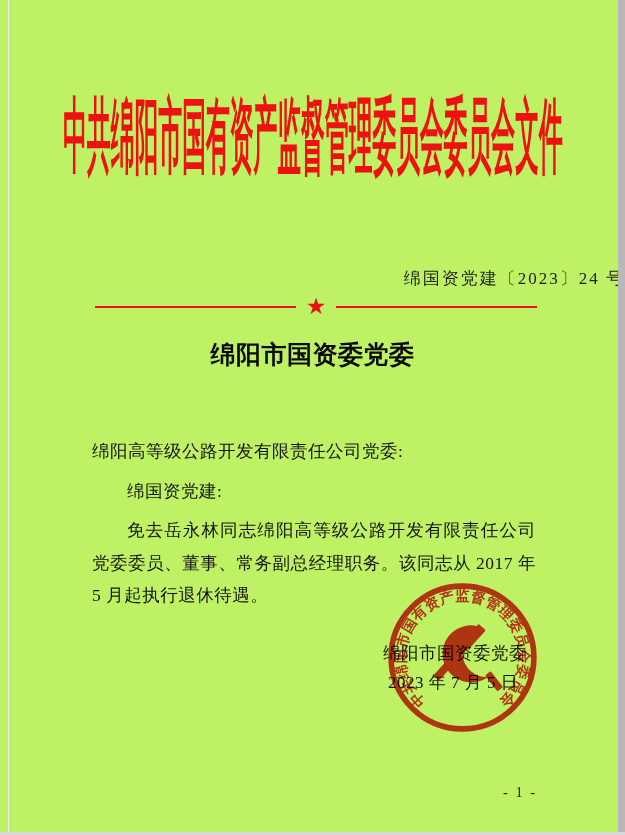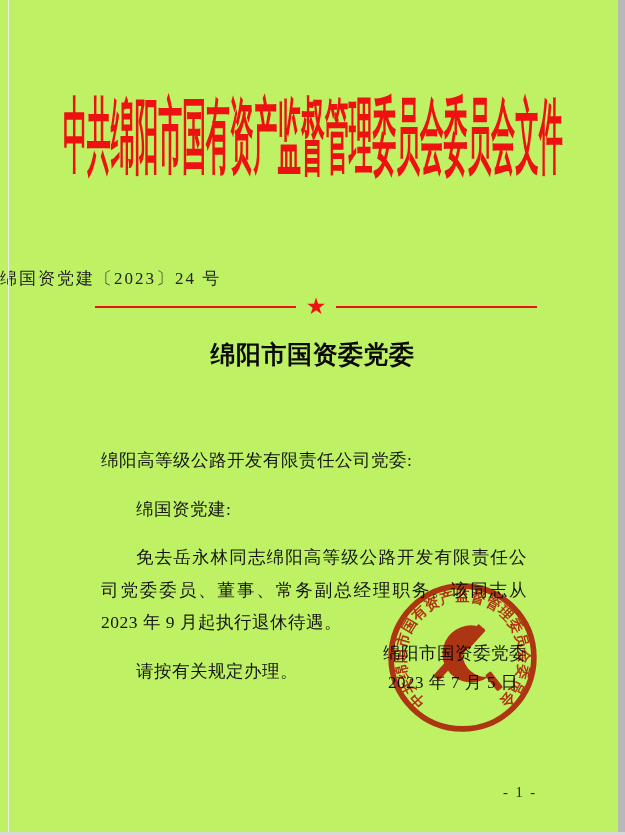"绵国资党建〔2023〕24 号" .doc-number { text-align: left -> right }
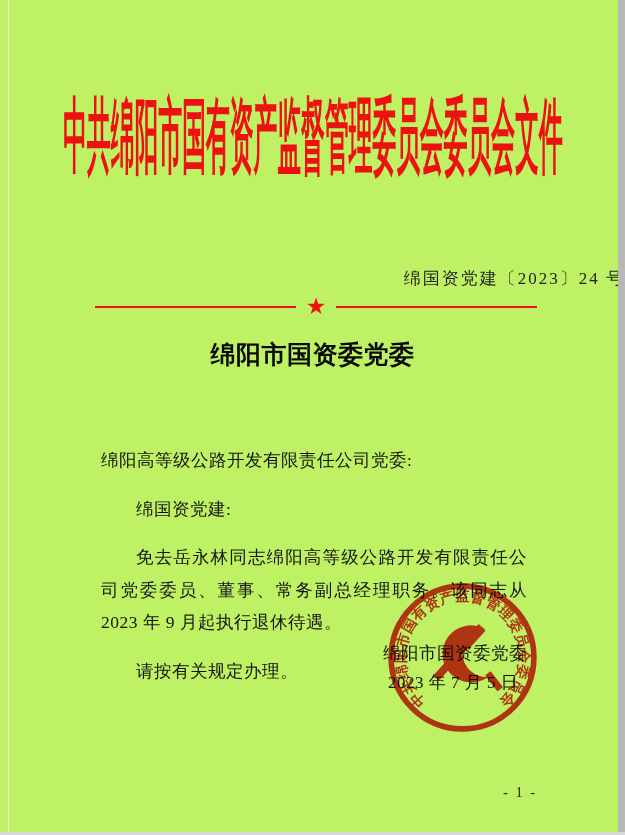"绵阳高等级公路开发有限责任公司党委:" .body-text p { margin: 16px -> 7px }
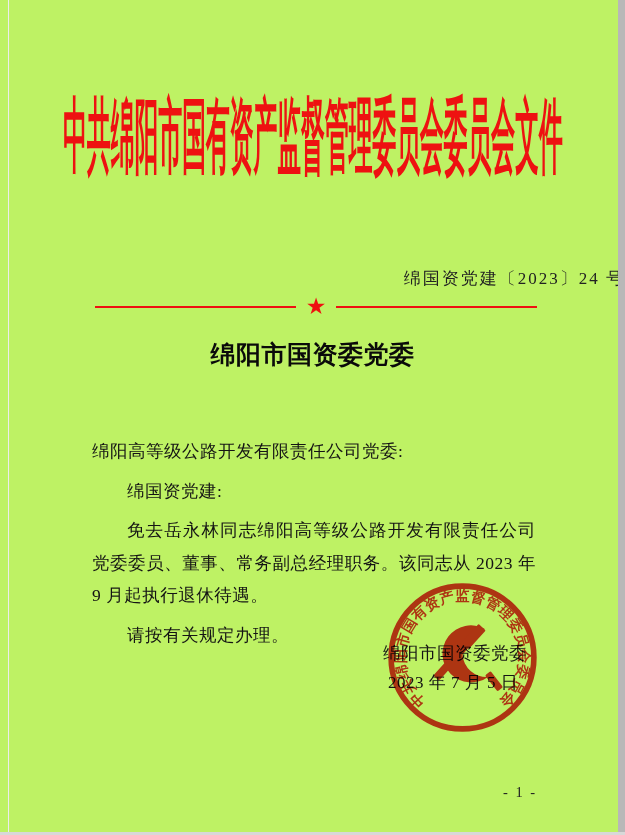"免去岳永林同志绵阳高等级公路开发有限责任公司党委委员、董事、常务副总经理职务。该" p.indent { text: 2023 年 9 -> 2017 年 5 }
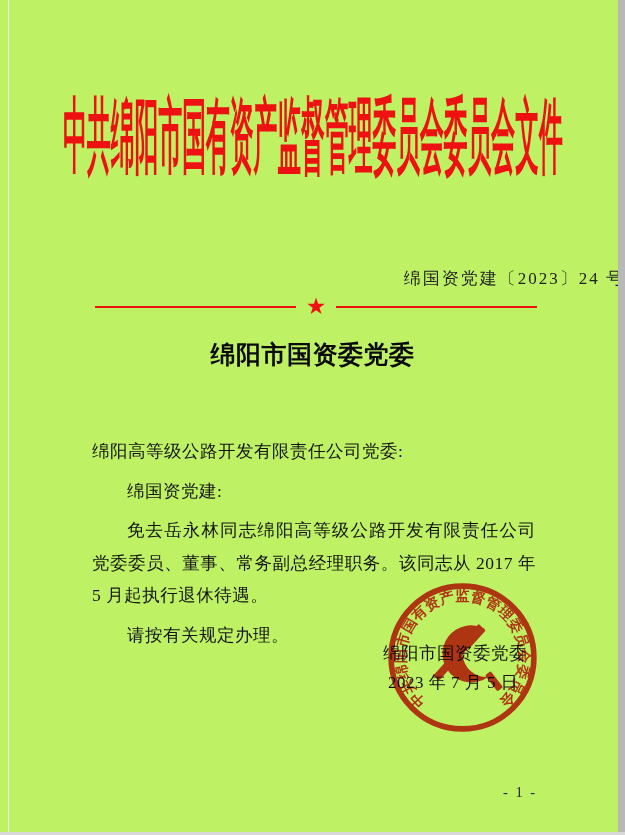"请按有关规定办理。" p.indent { html: <p>请按有关规定办理。</p> -> none }
